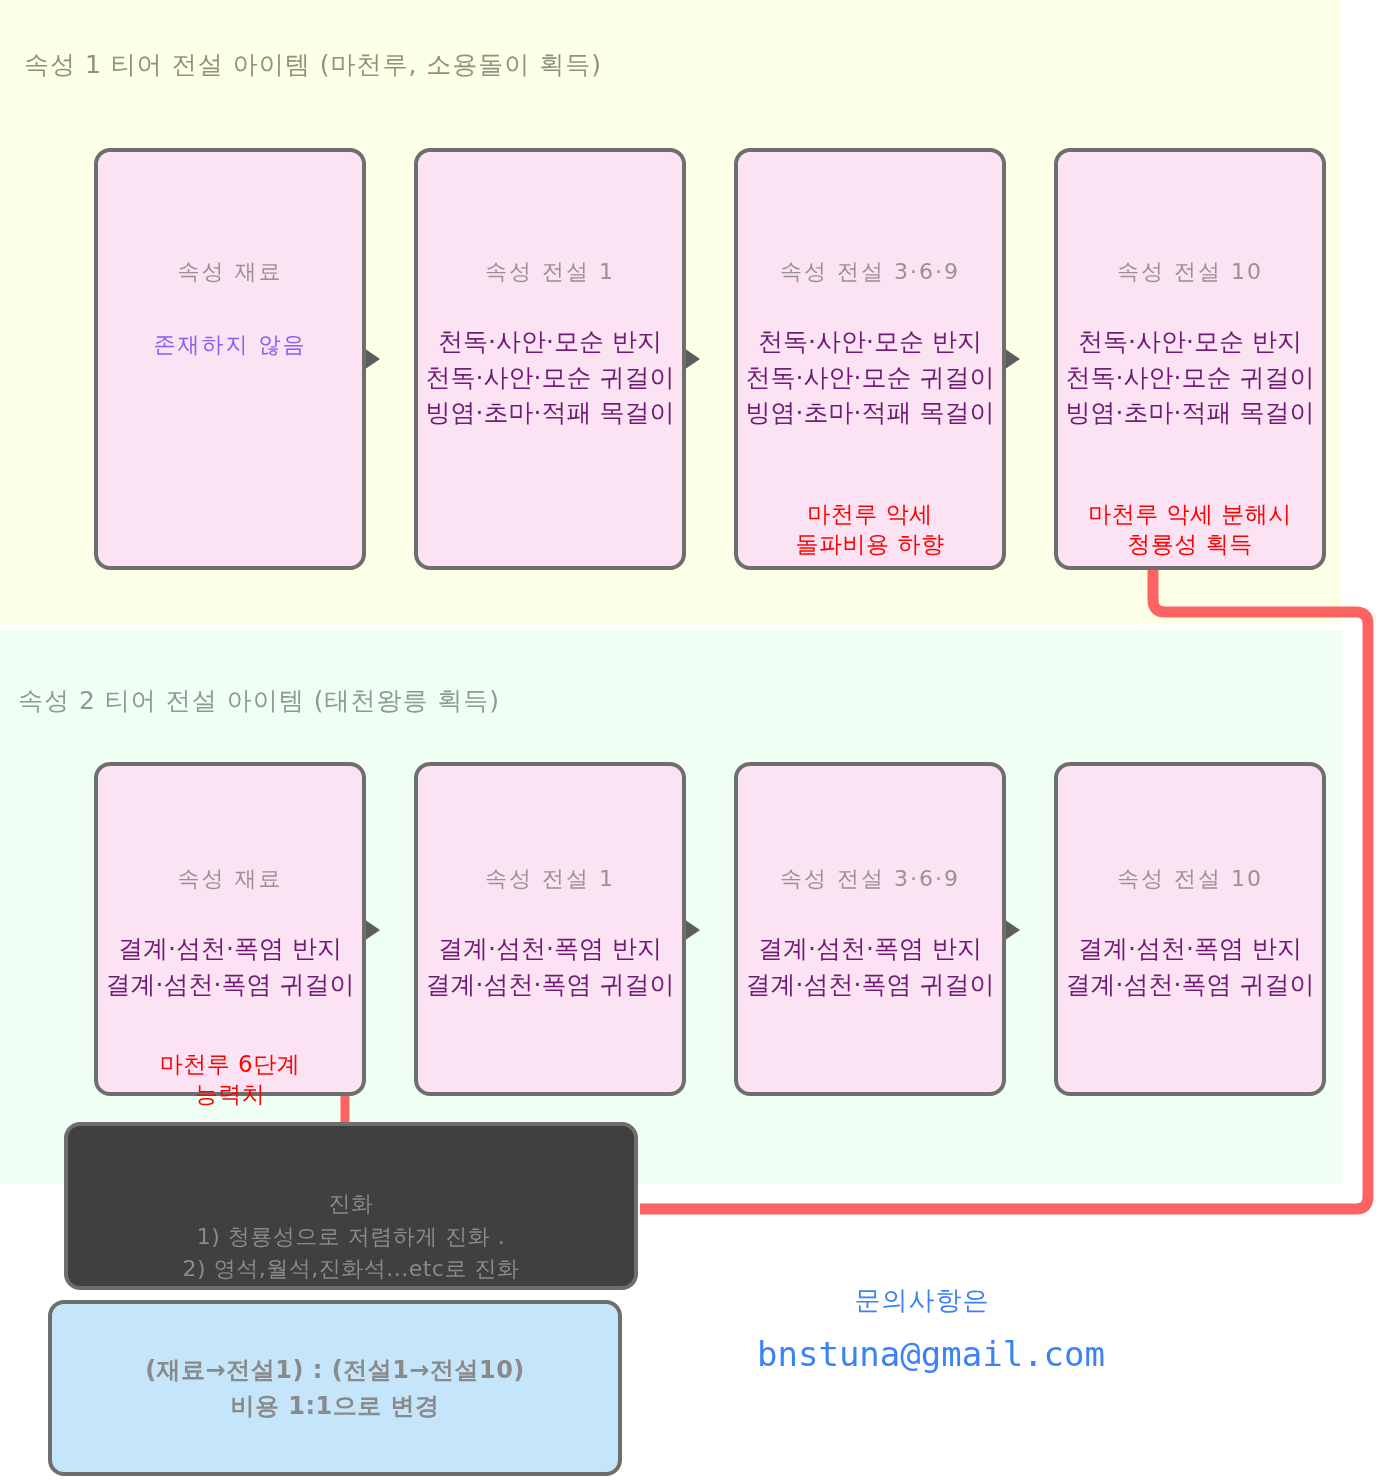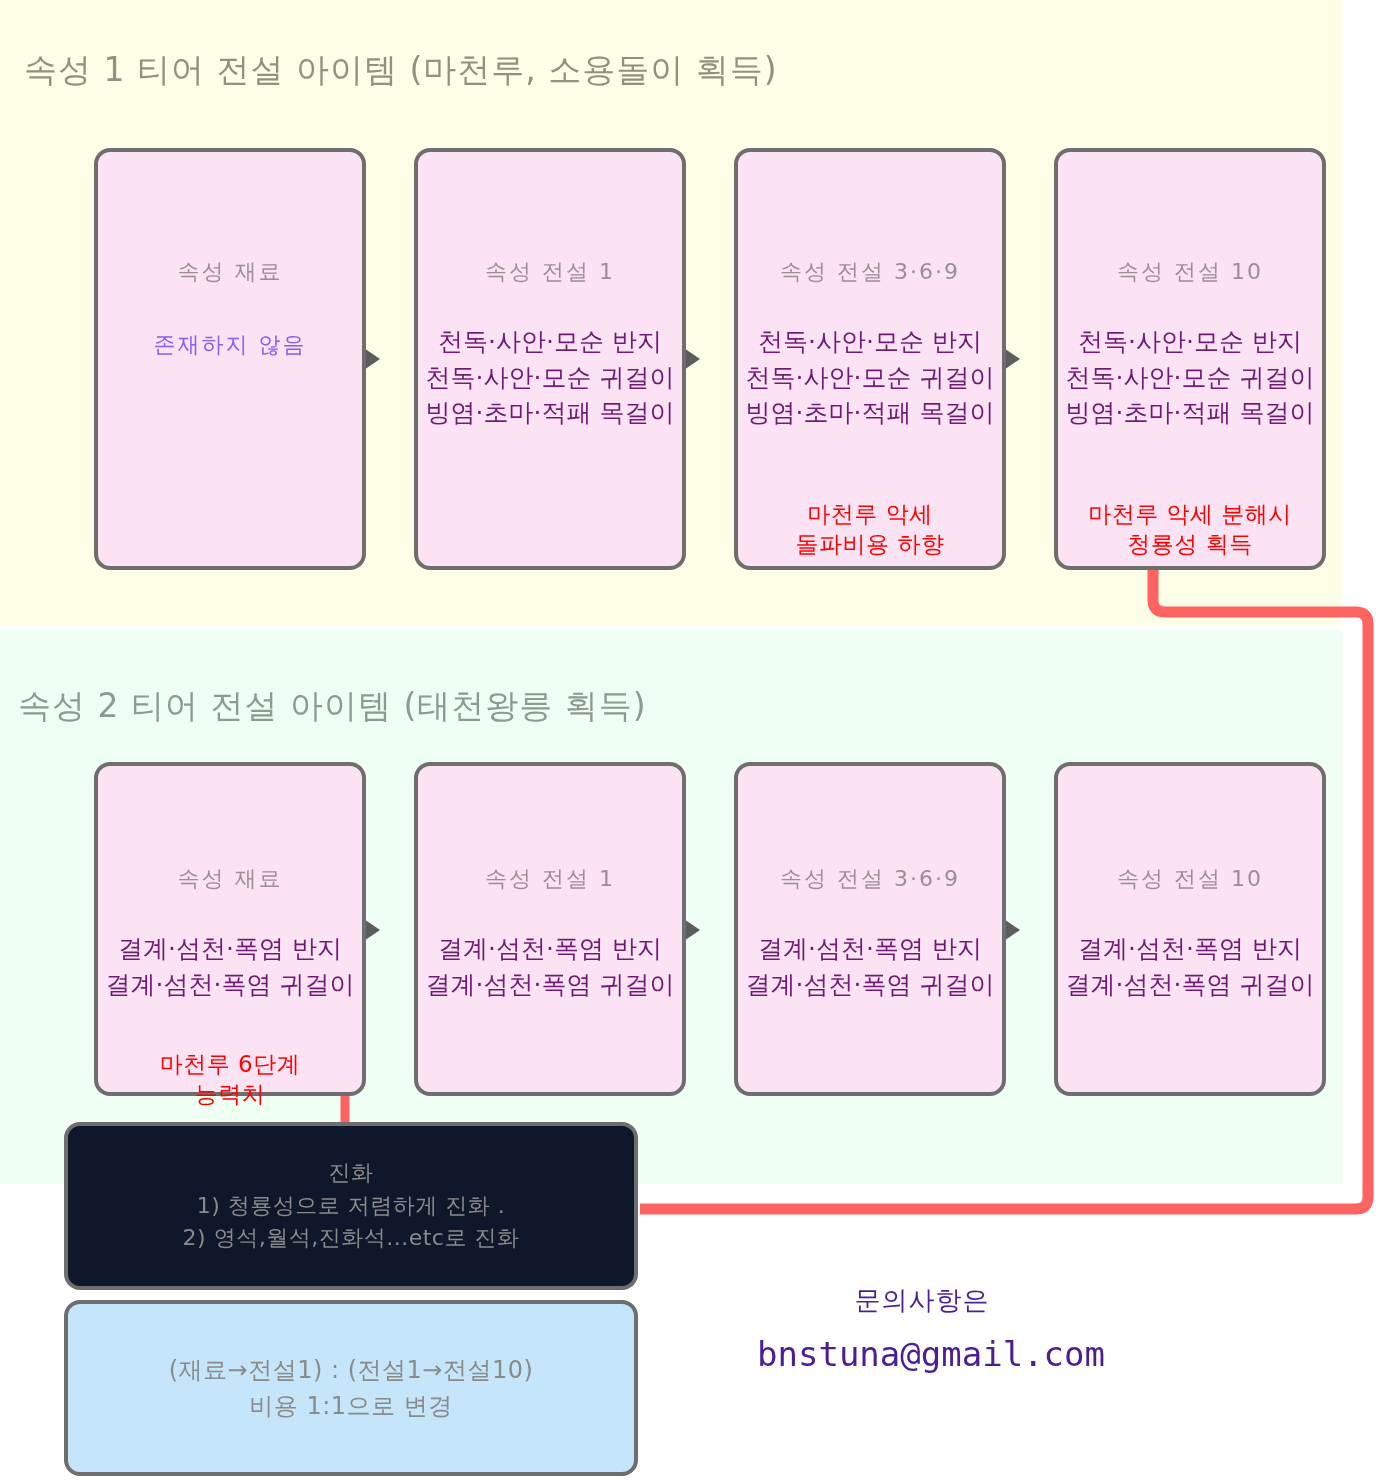"속성 1 티어 전설 아이템" .section-title { font-size: 33px -> 25px }
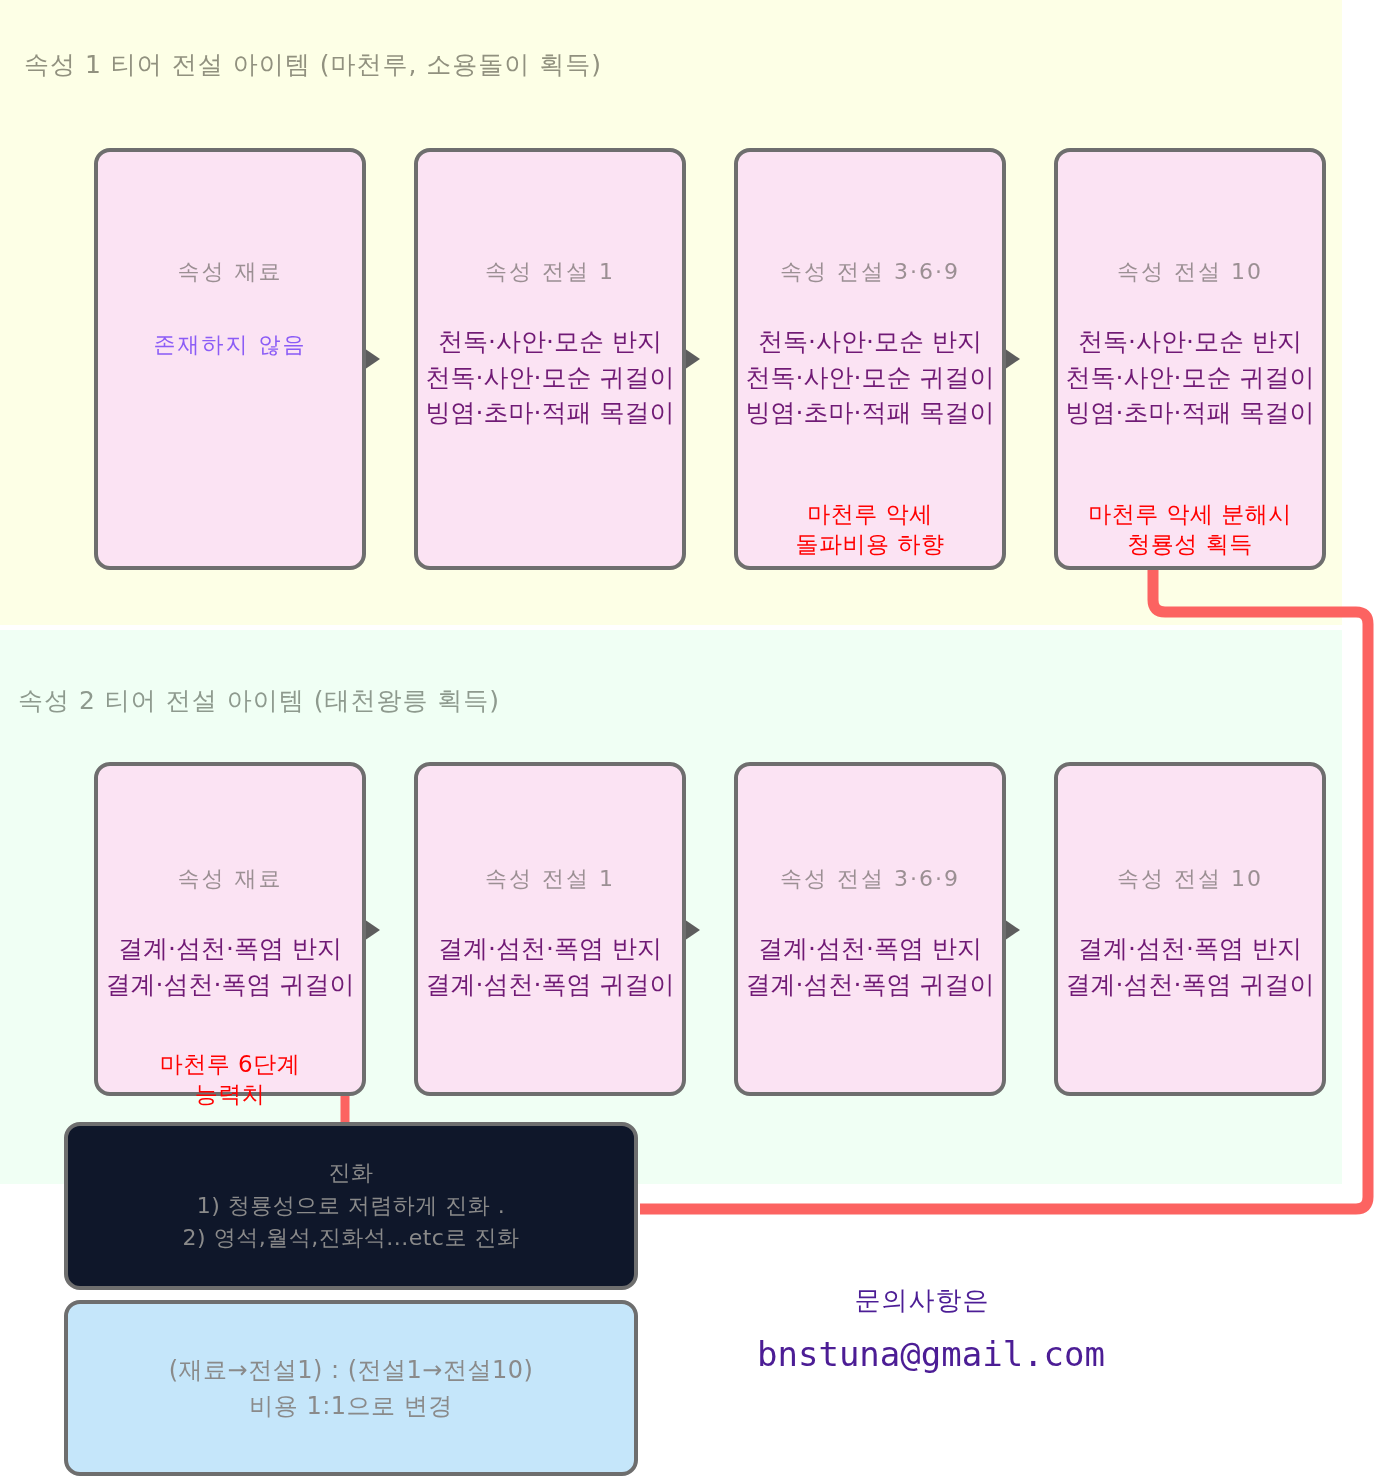"진화" #box-evolution { align-items: none -> flex-end; background: #0f172a -> #404040 }
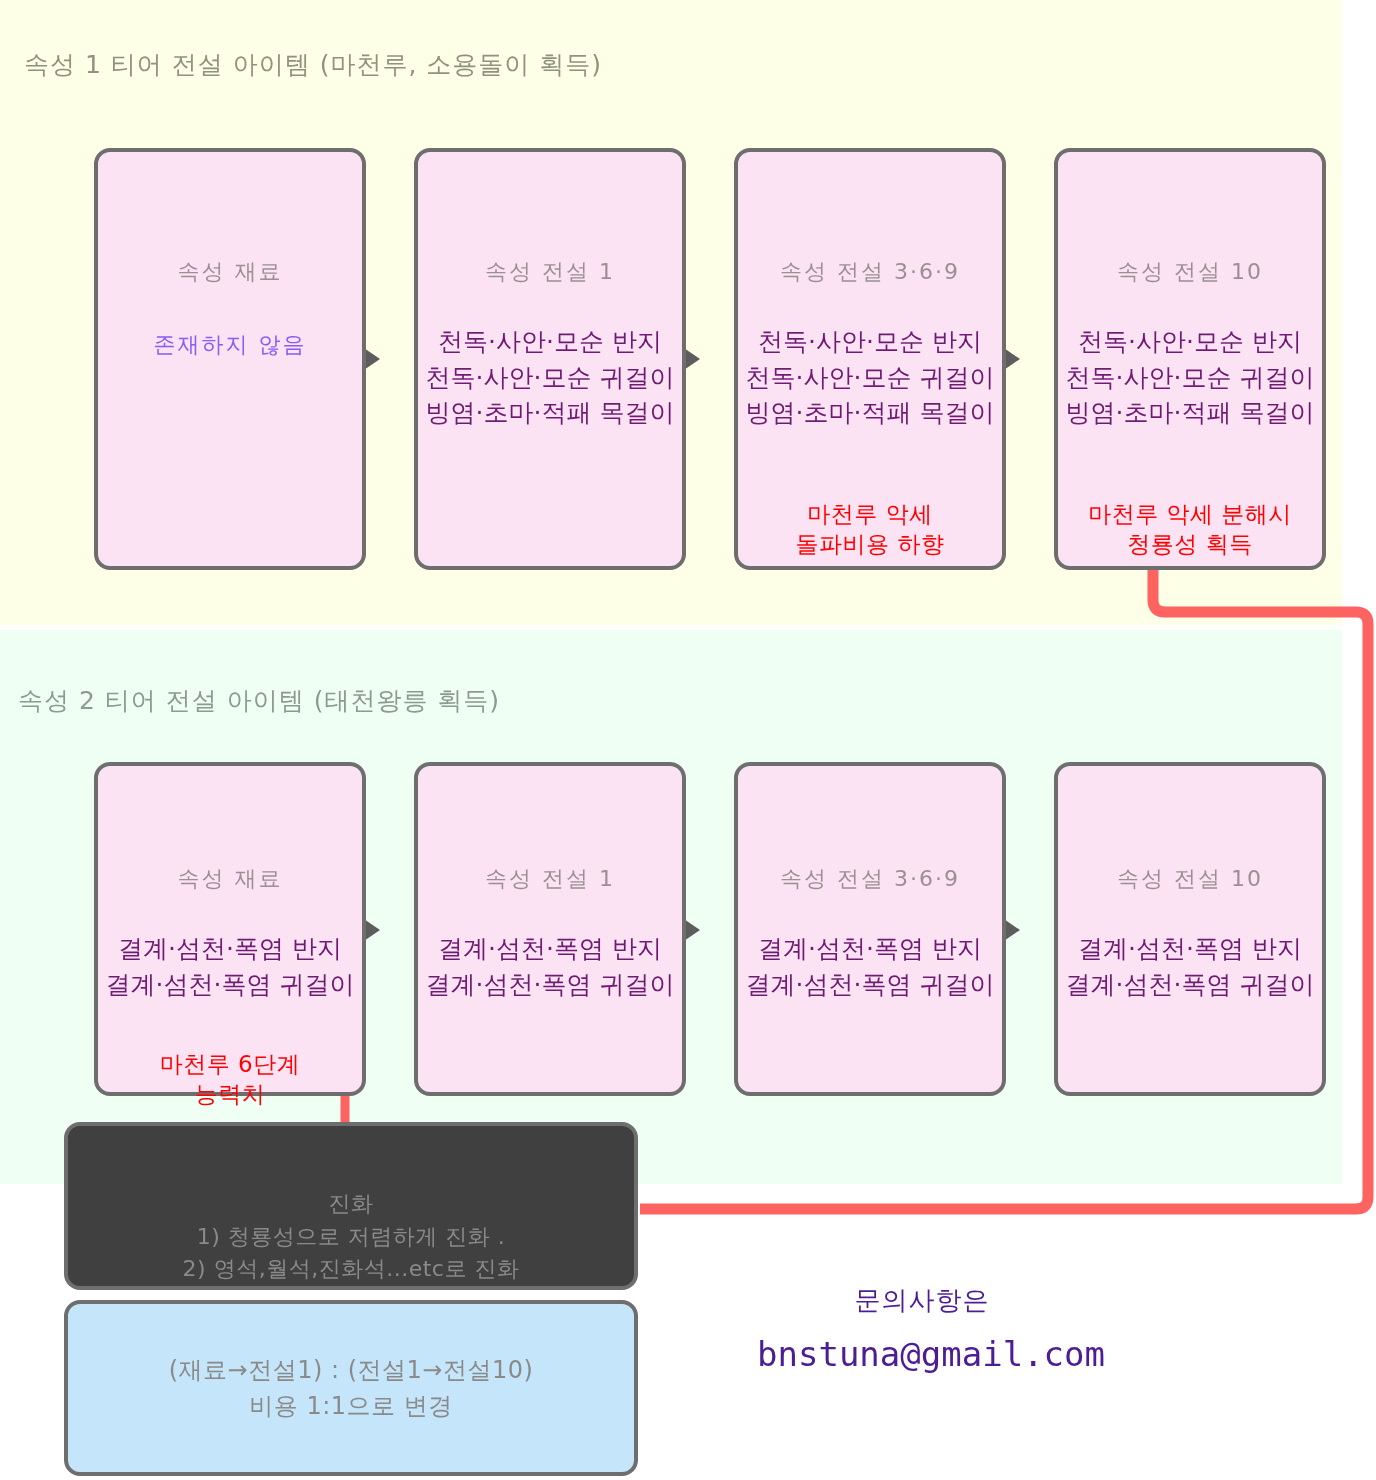"문의사항은" #contact { color: #4c1d95 -> #3b82f6 }
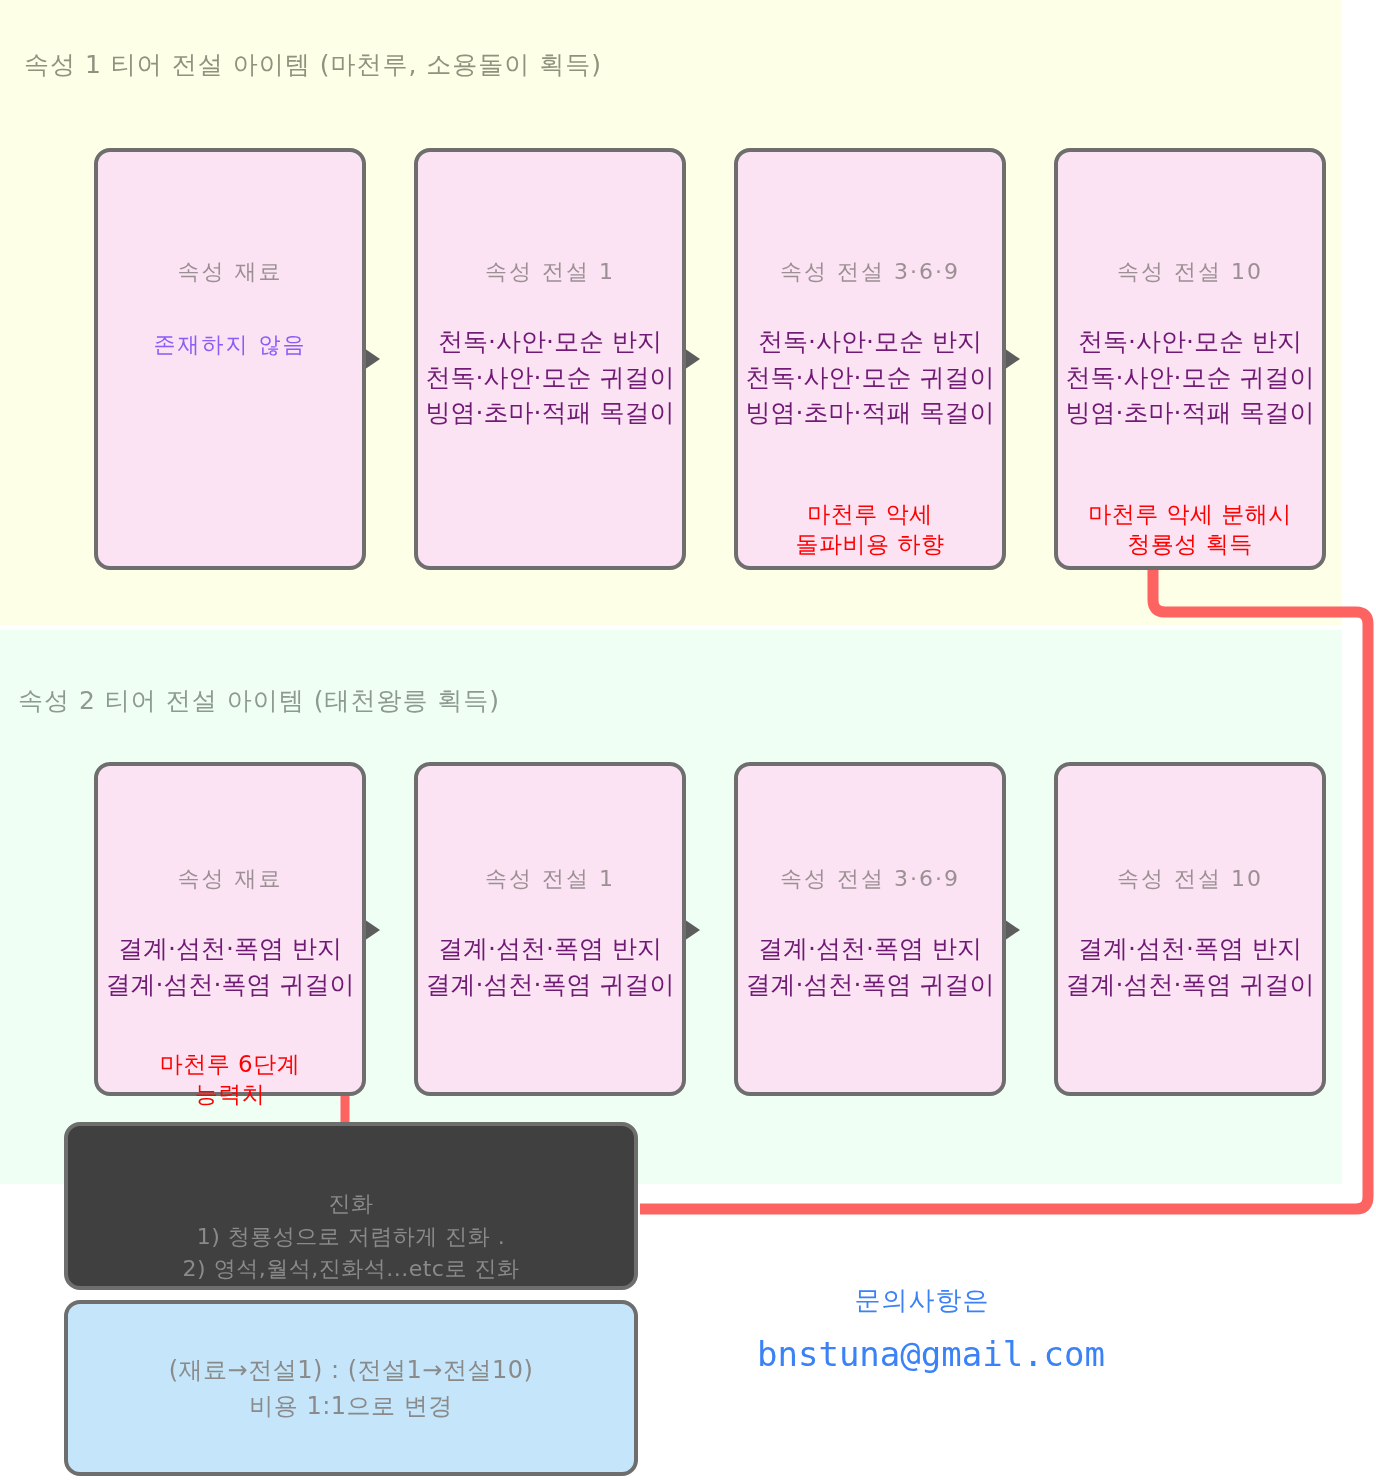"(재료→전설1) : (전설1→전설10)" #box-cost { font-weight: none -> bold; left: 64px -> 48px }
